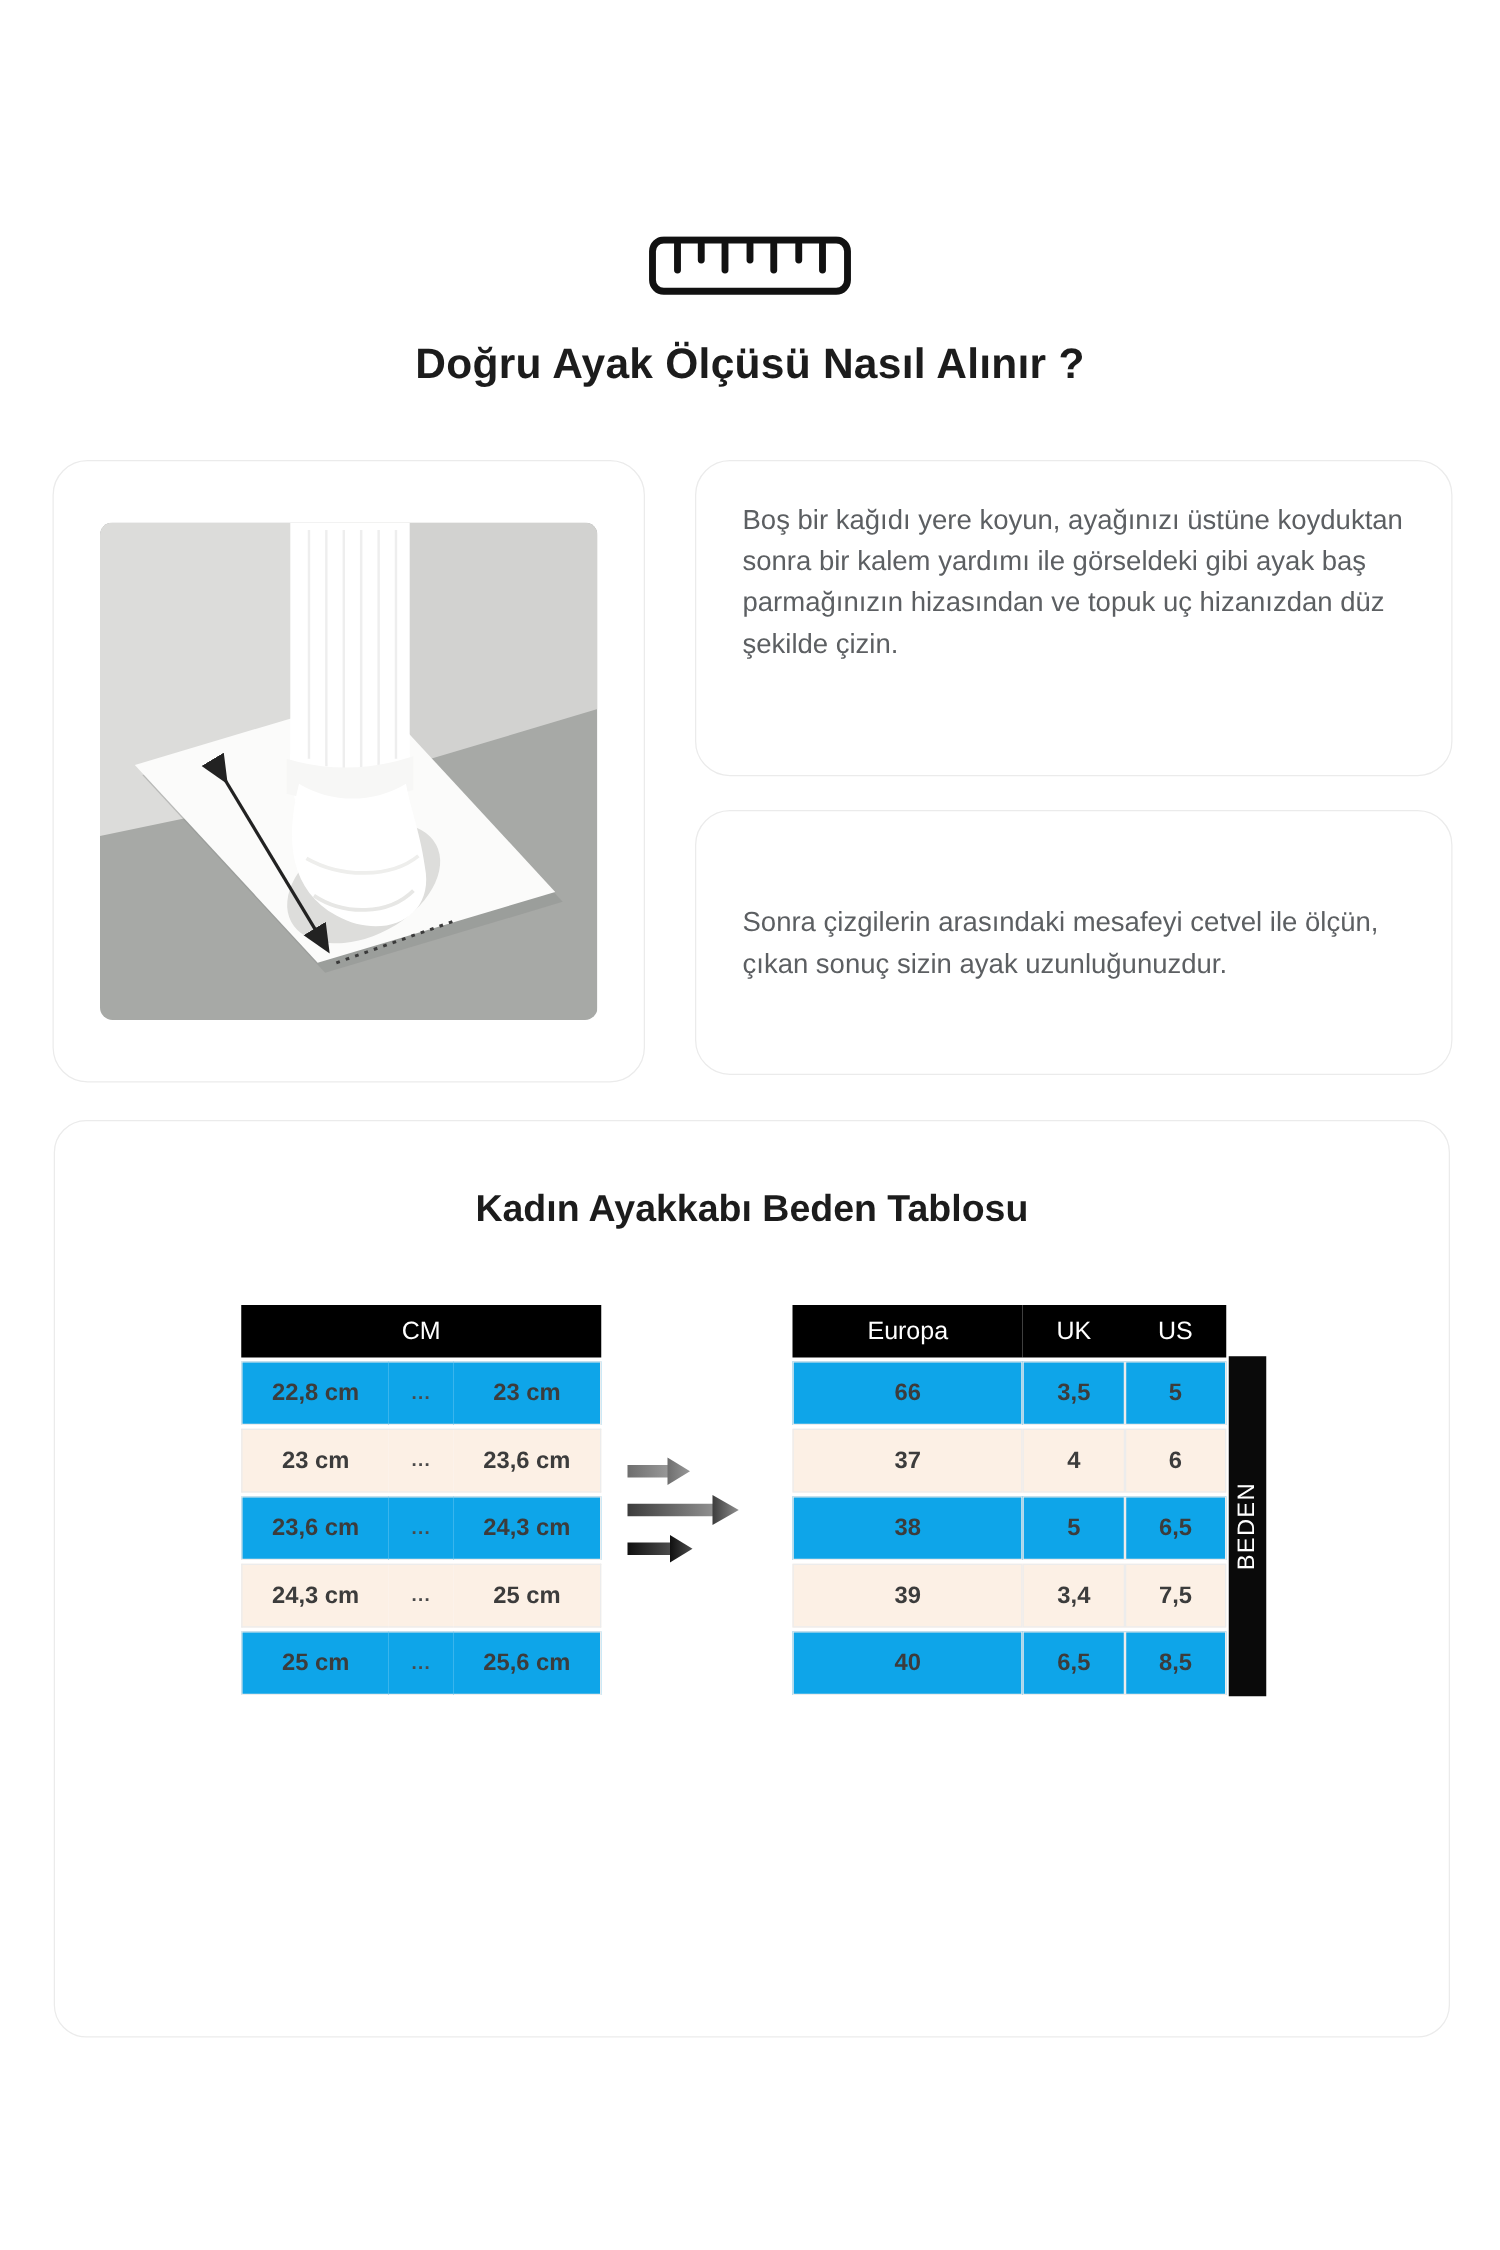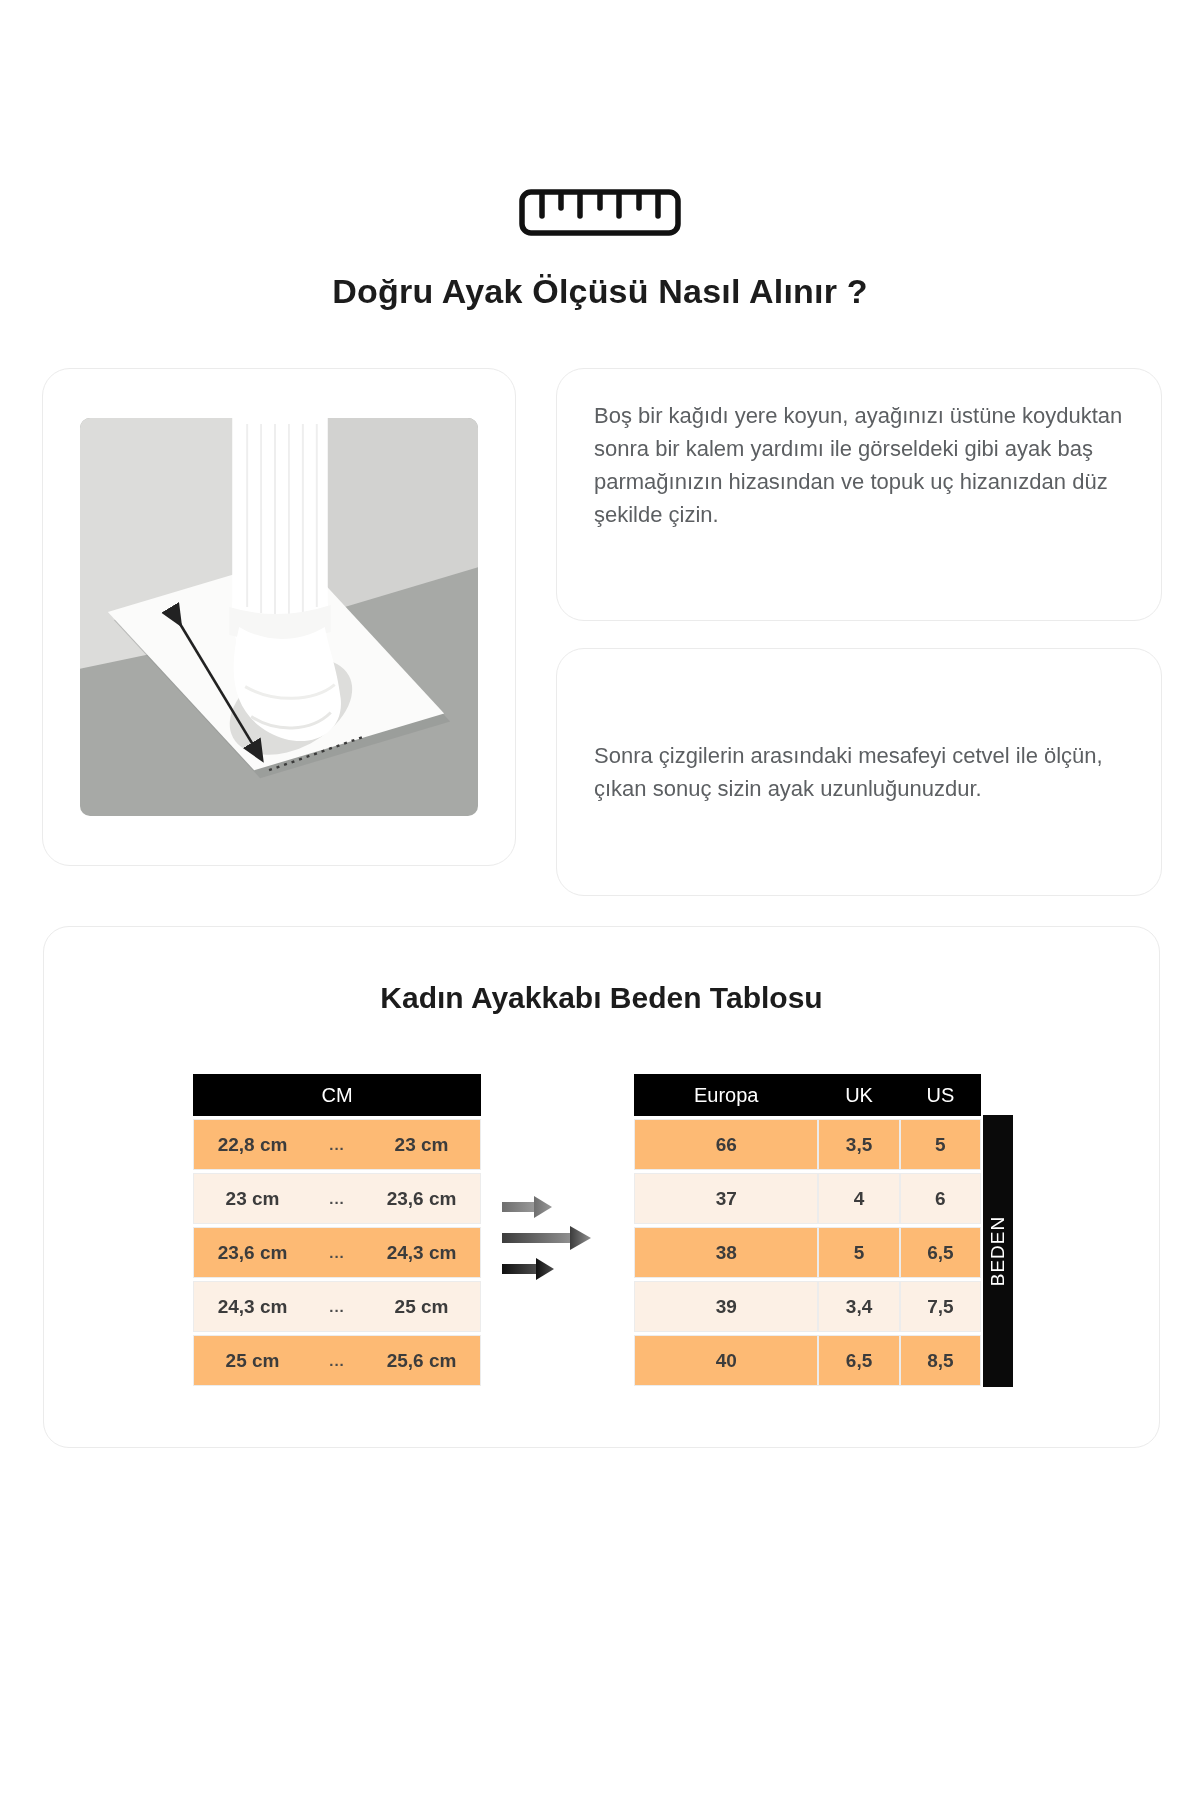"Sonra çizgilerin arasındaki mesafeyi" .info-card-2 { height: 248px -> 212px }
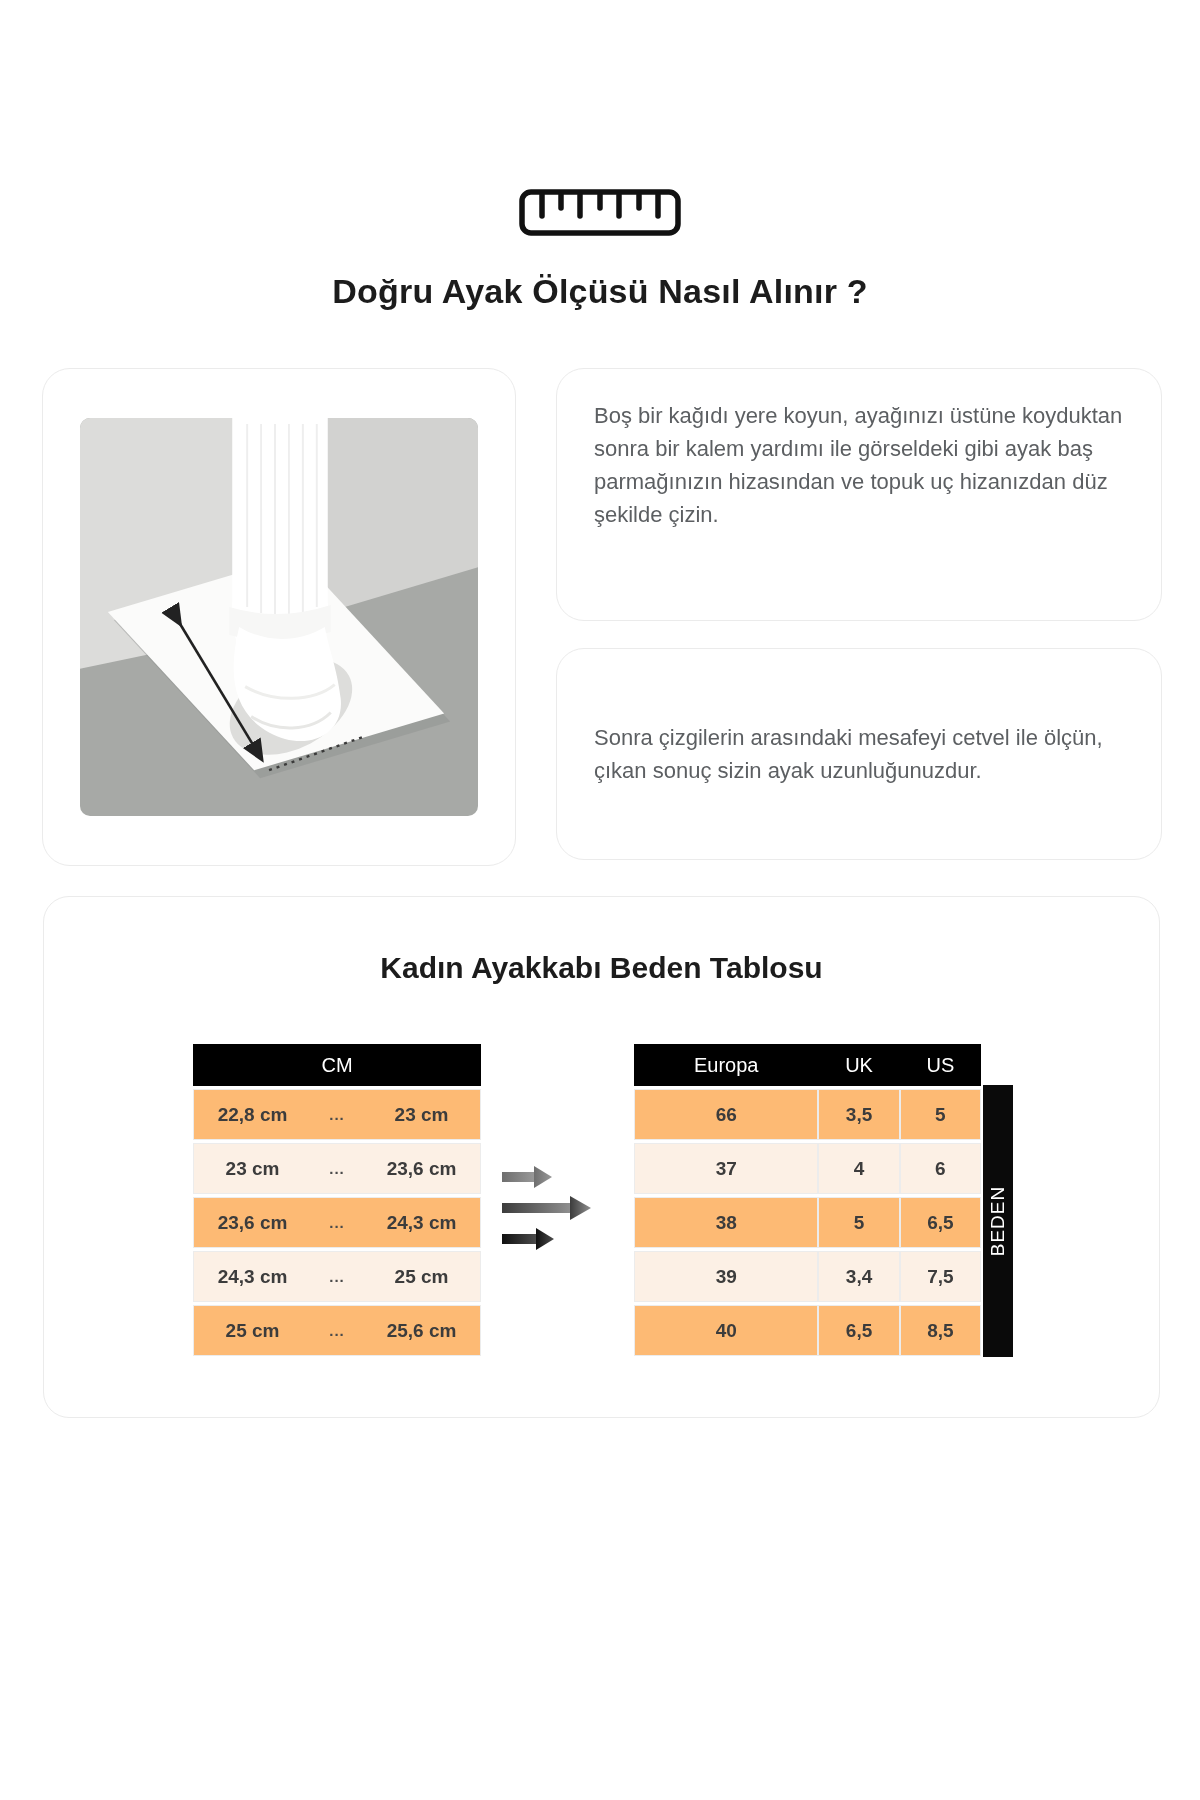"Kadın Ayakkabı Beden Tablosu" .table-card { height: 522px -> 734px }
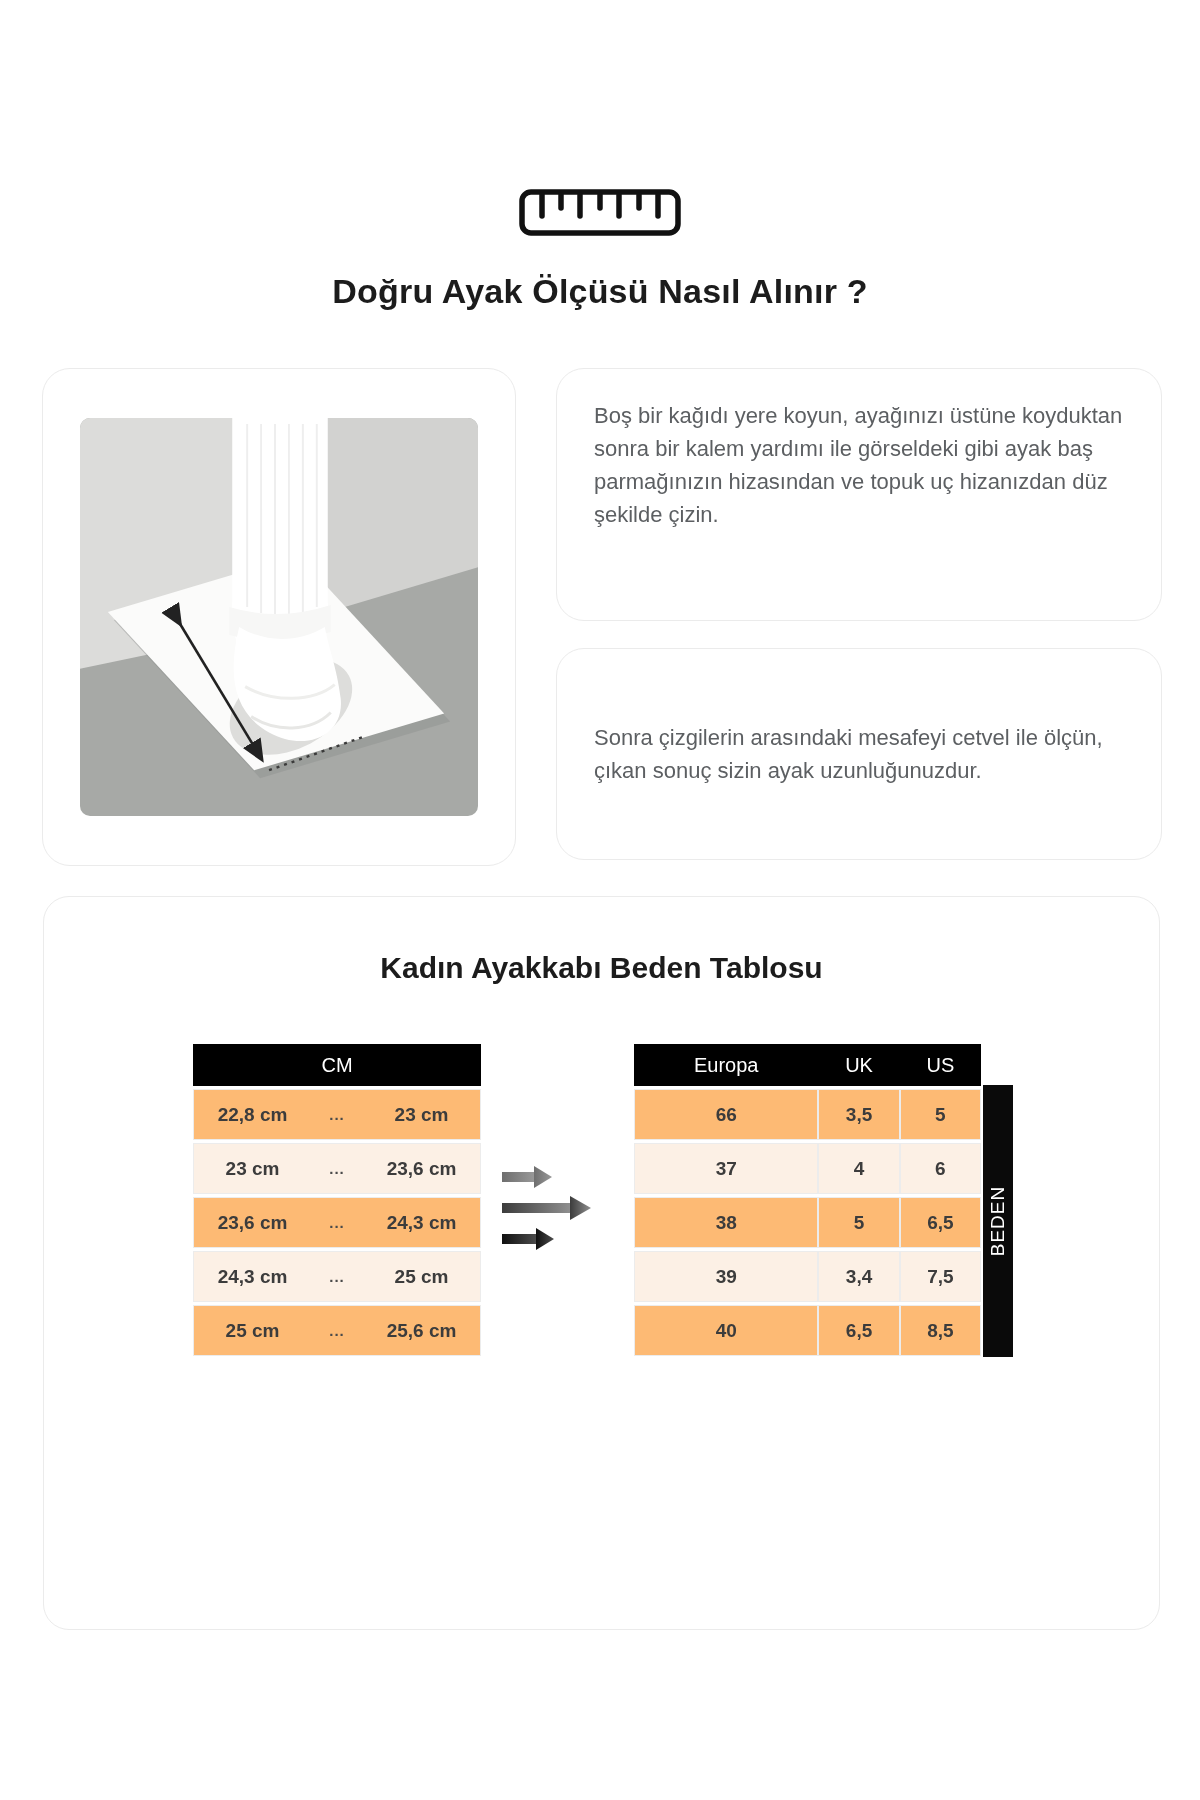"22,8 cm" td { background: #fdba74 -> #0ea5e9 }
